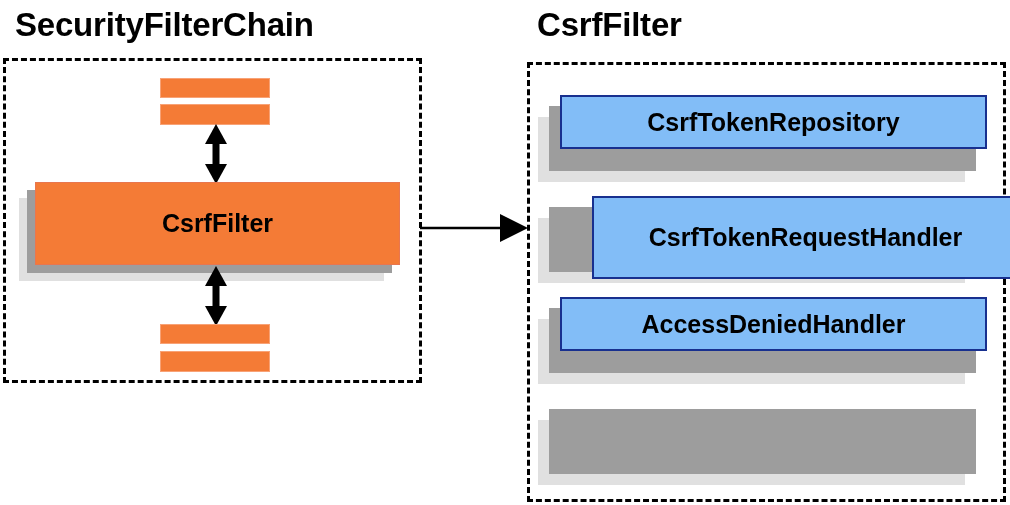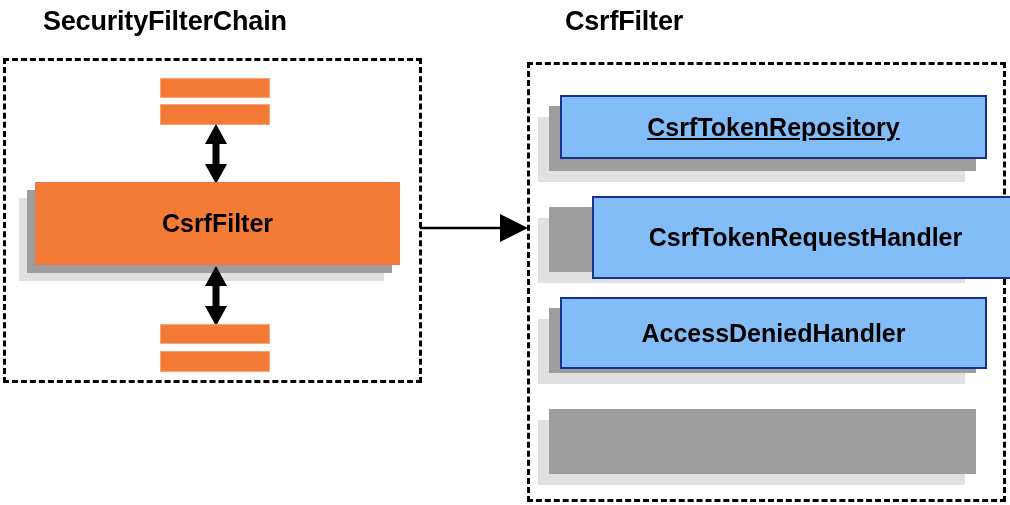"SecurityFilterChain" .panel-title { font-size: 27px -> 33px; margin-left: 28px -> none }
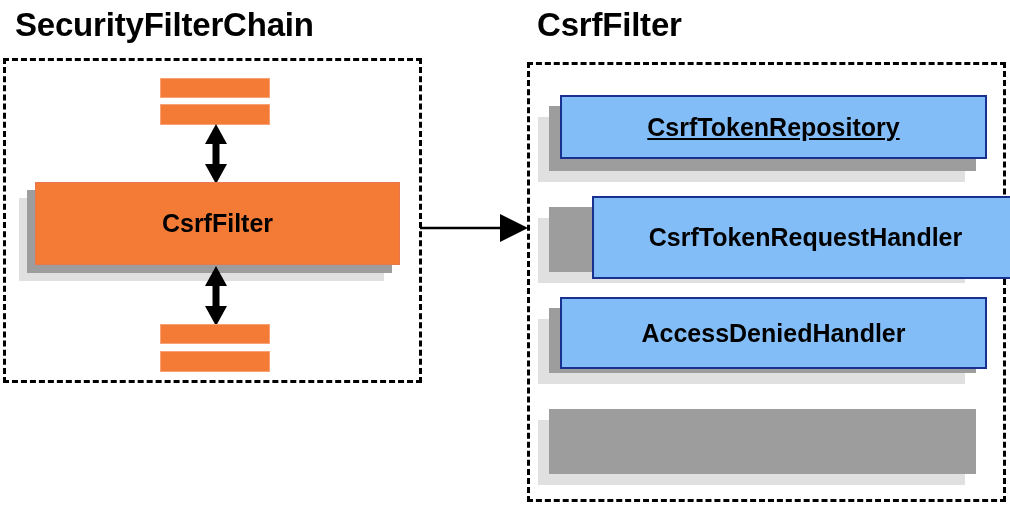"CsrfTokenRepository" div.blue-box { height: 64px -> 54px; text-decoration: underline -> none }
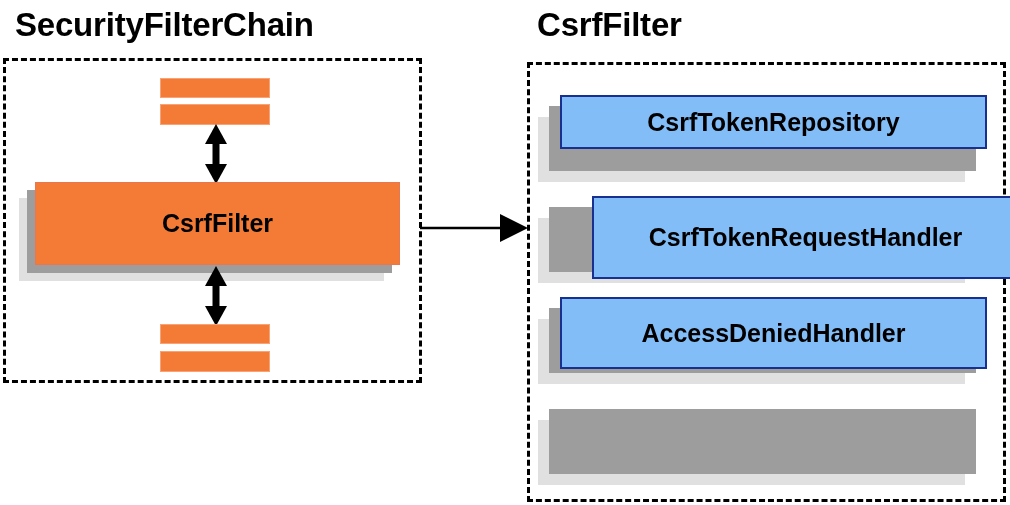"AccessDeniedHandler" div.blue-box { height: 72px -> 54px }
